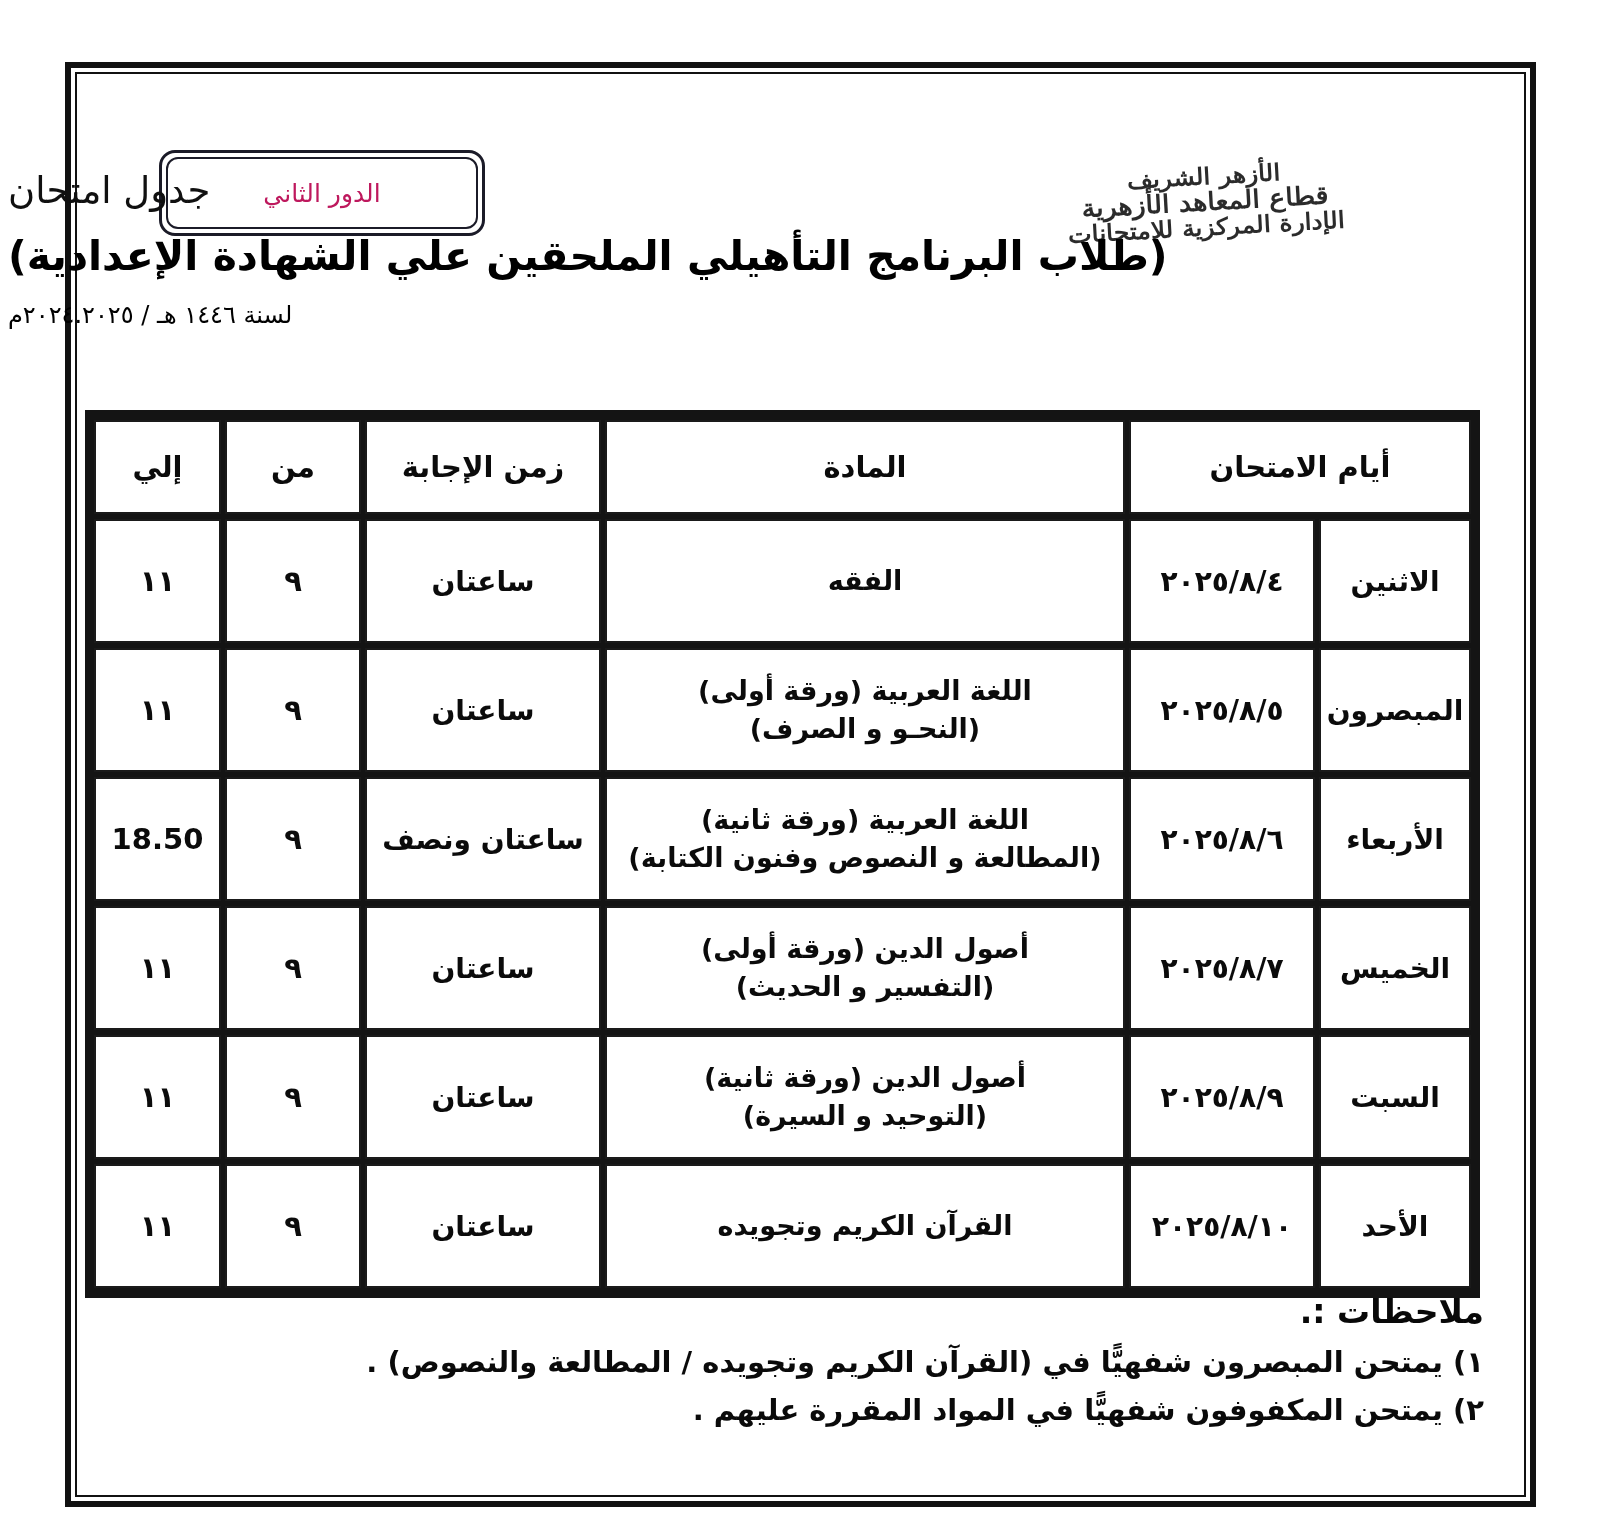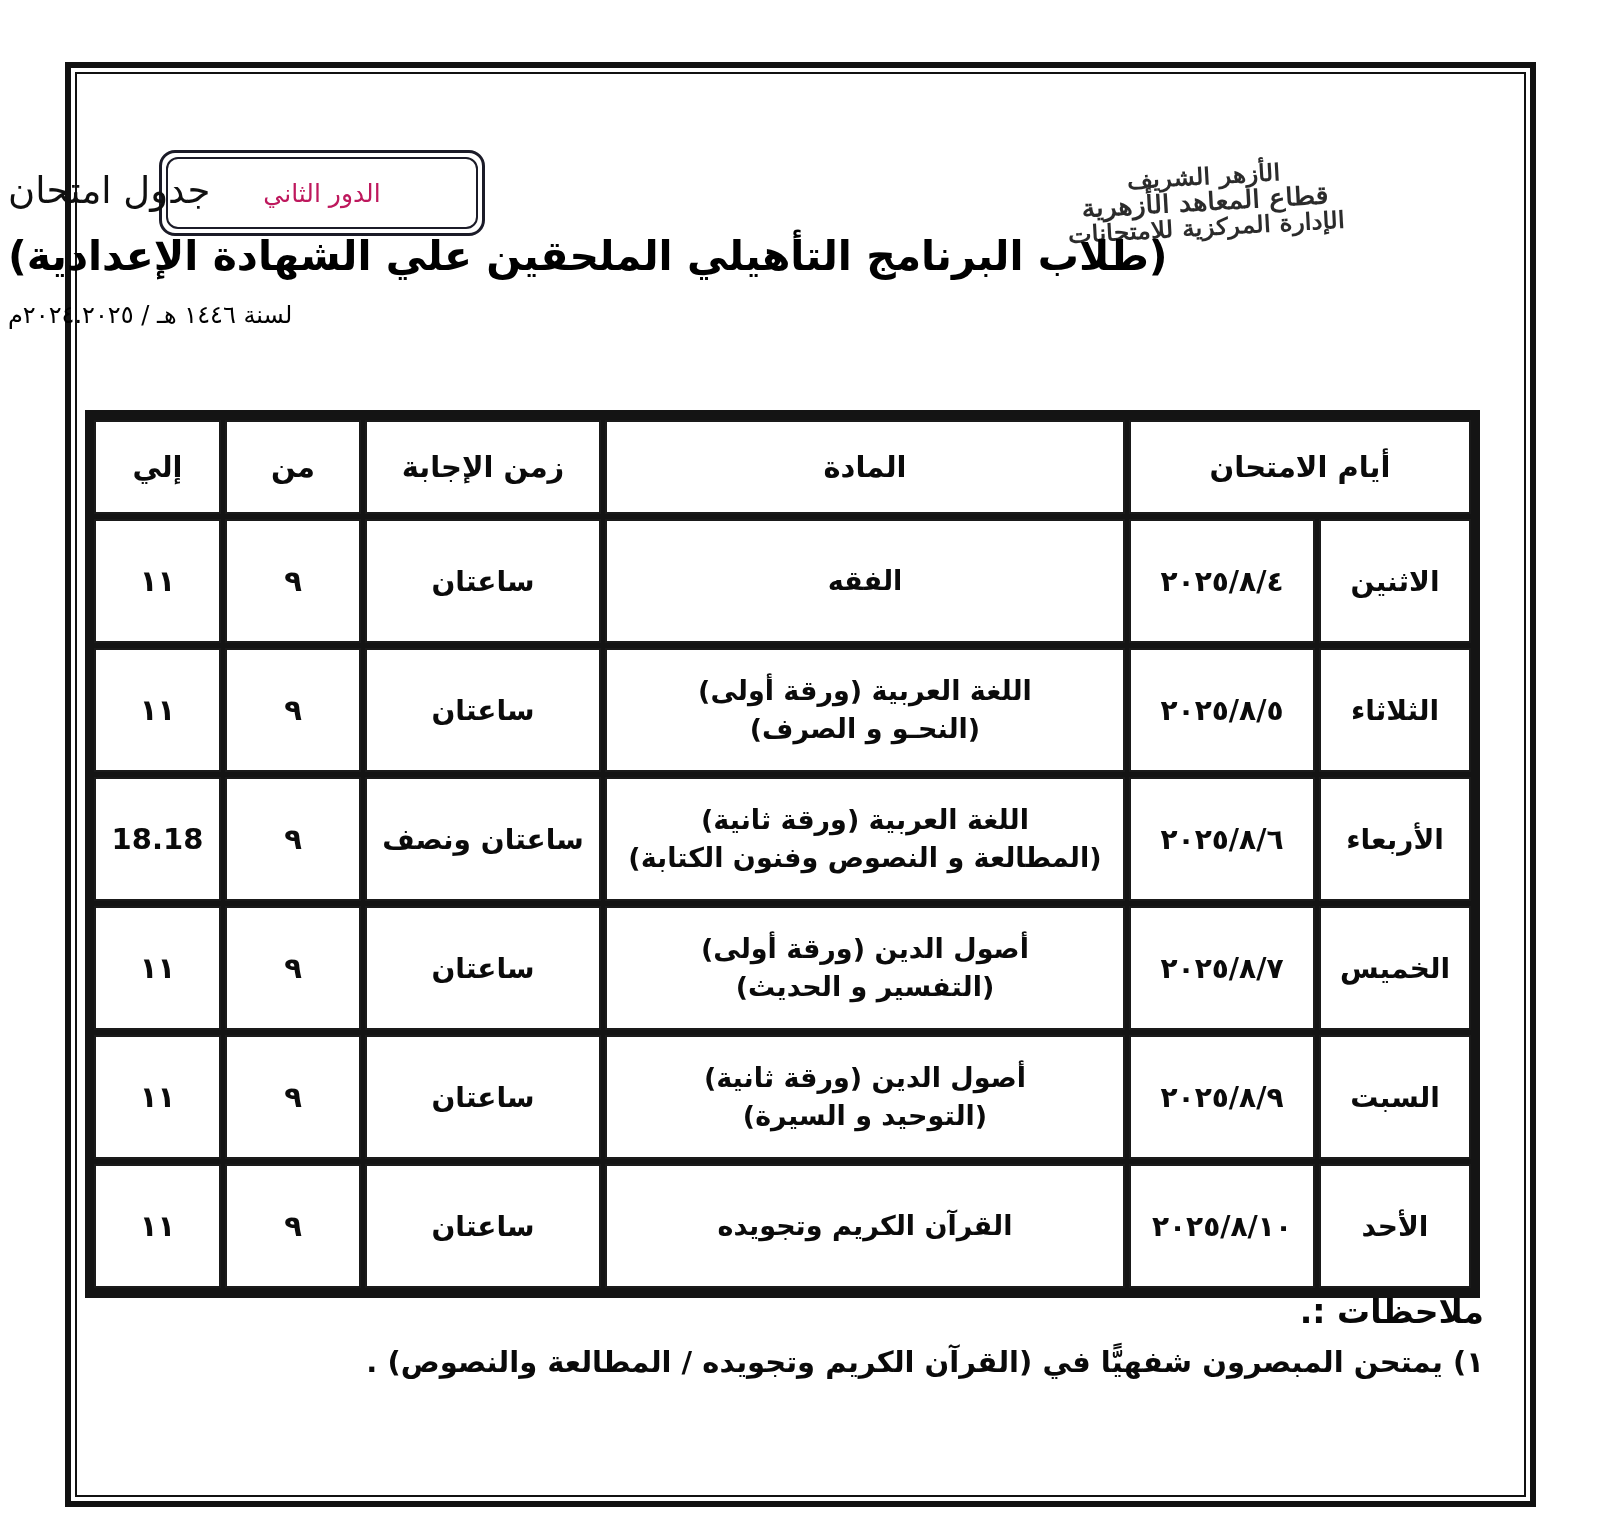"الثلاثاء" td.daycell { text: الثلاثاء -> المبصرون }
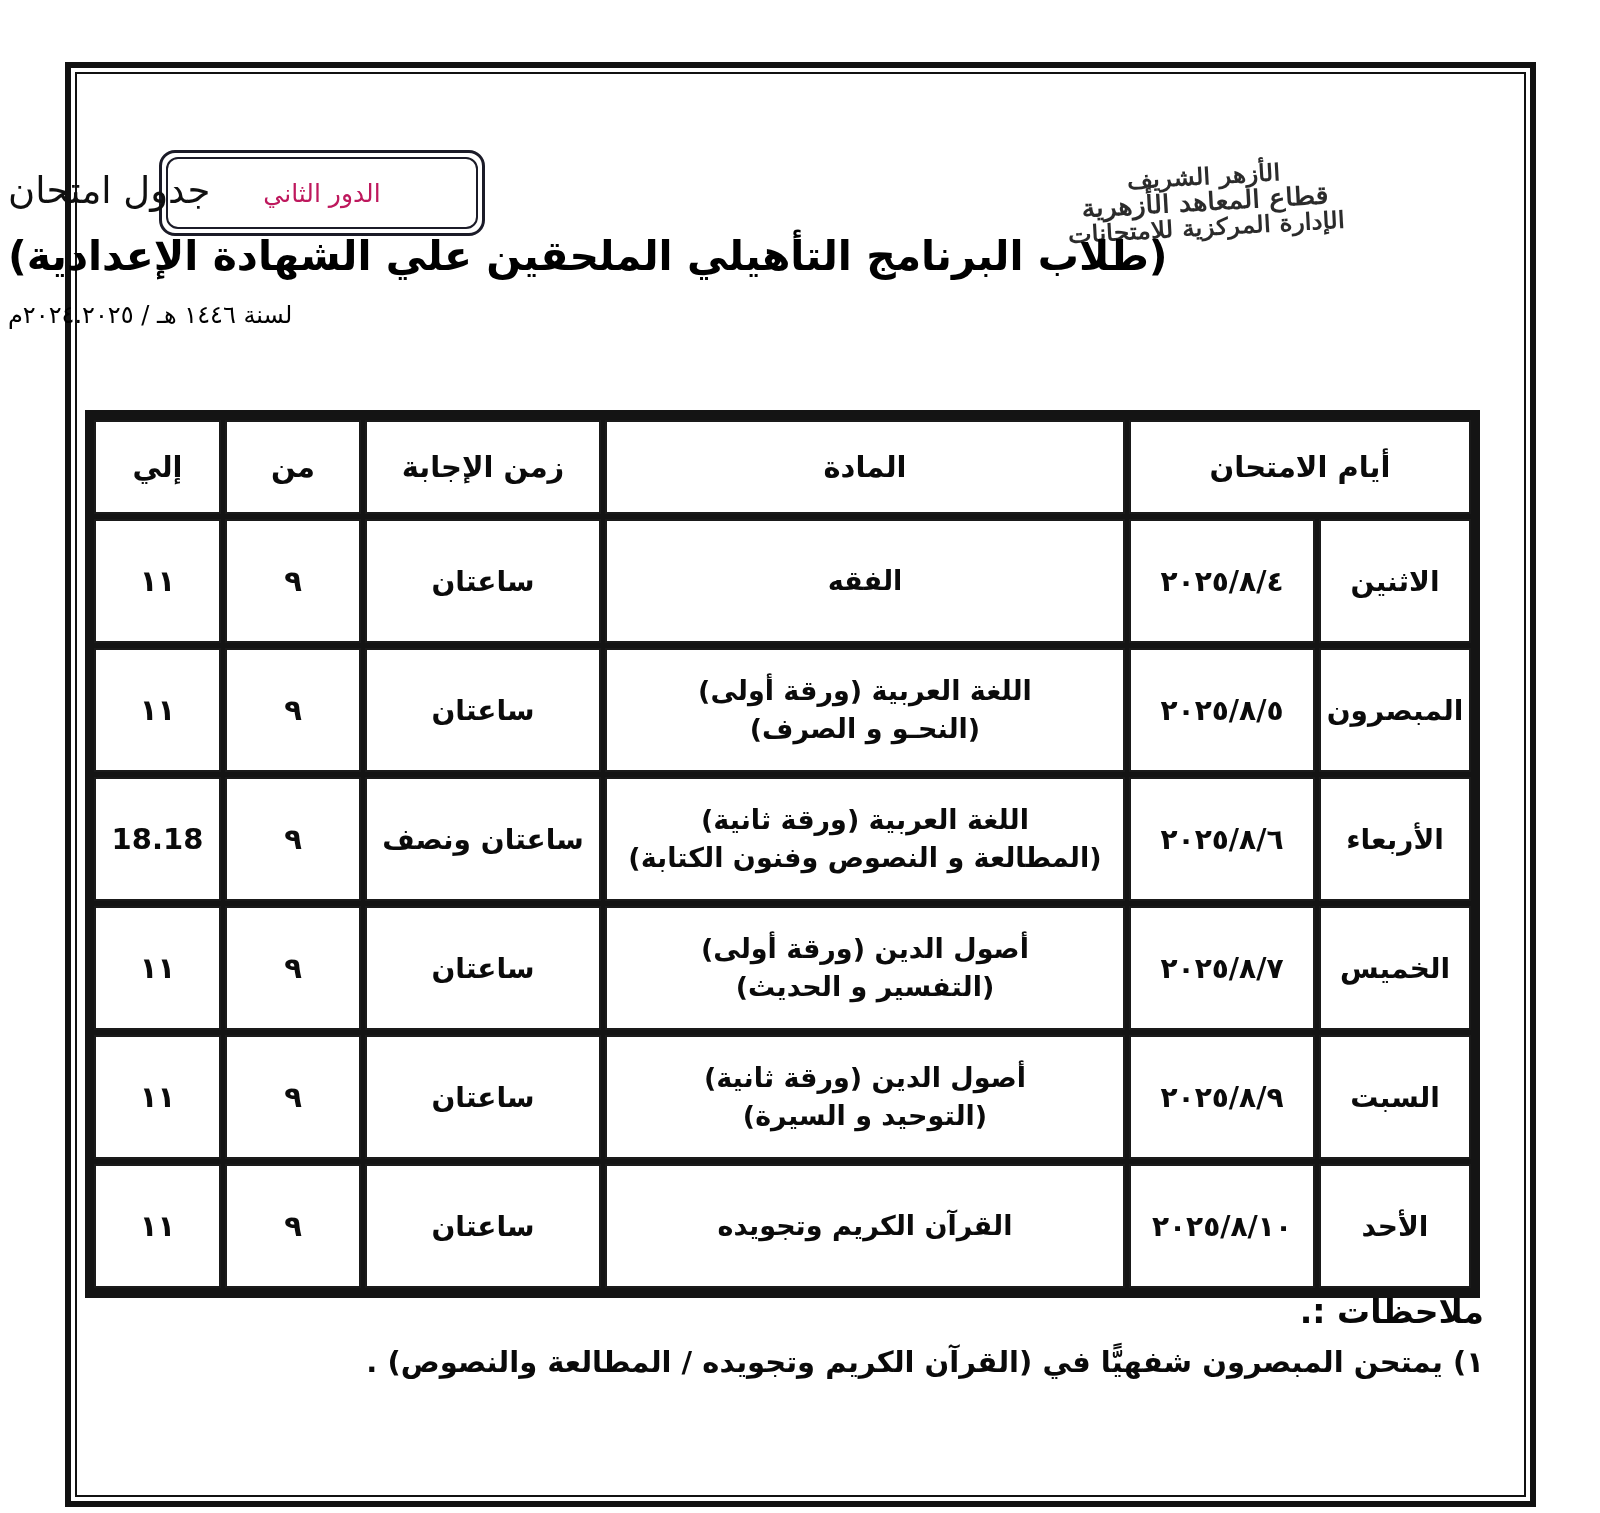"18.18" td.num { text: 18.18 -> 18.50 }
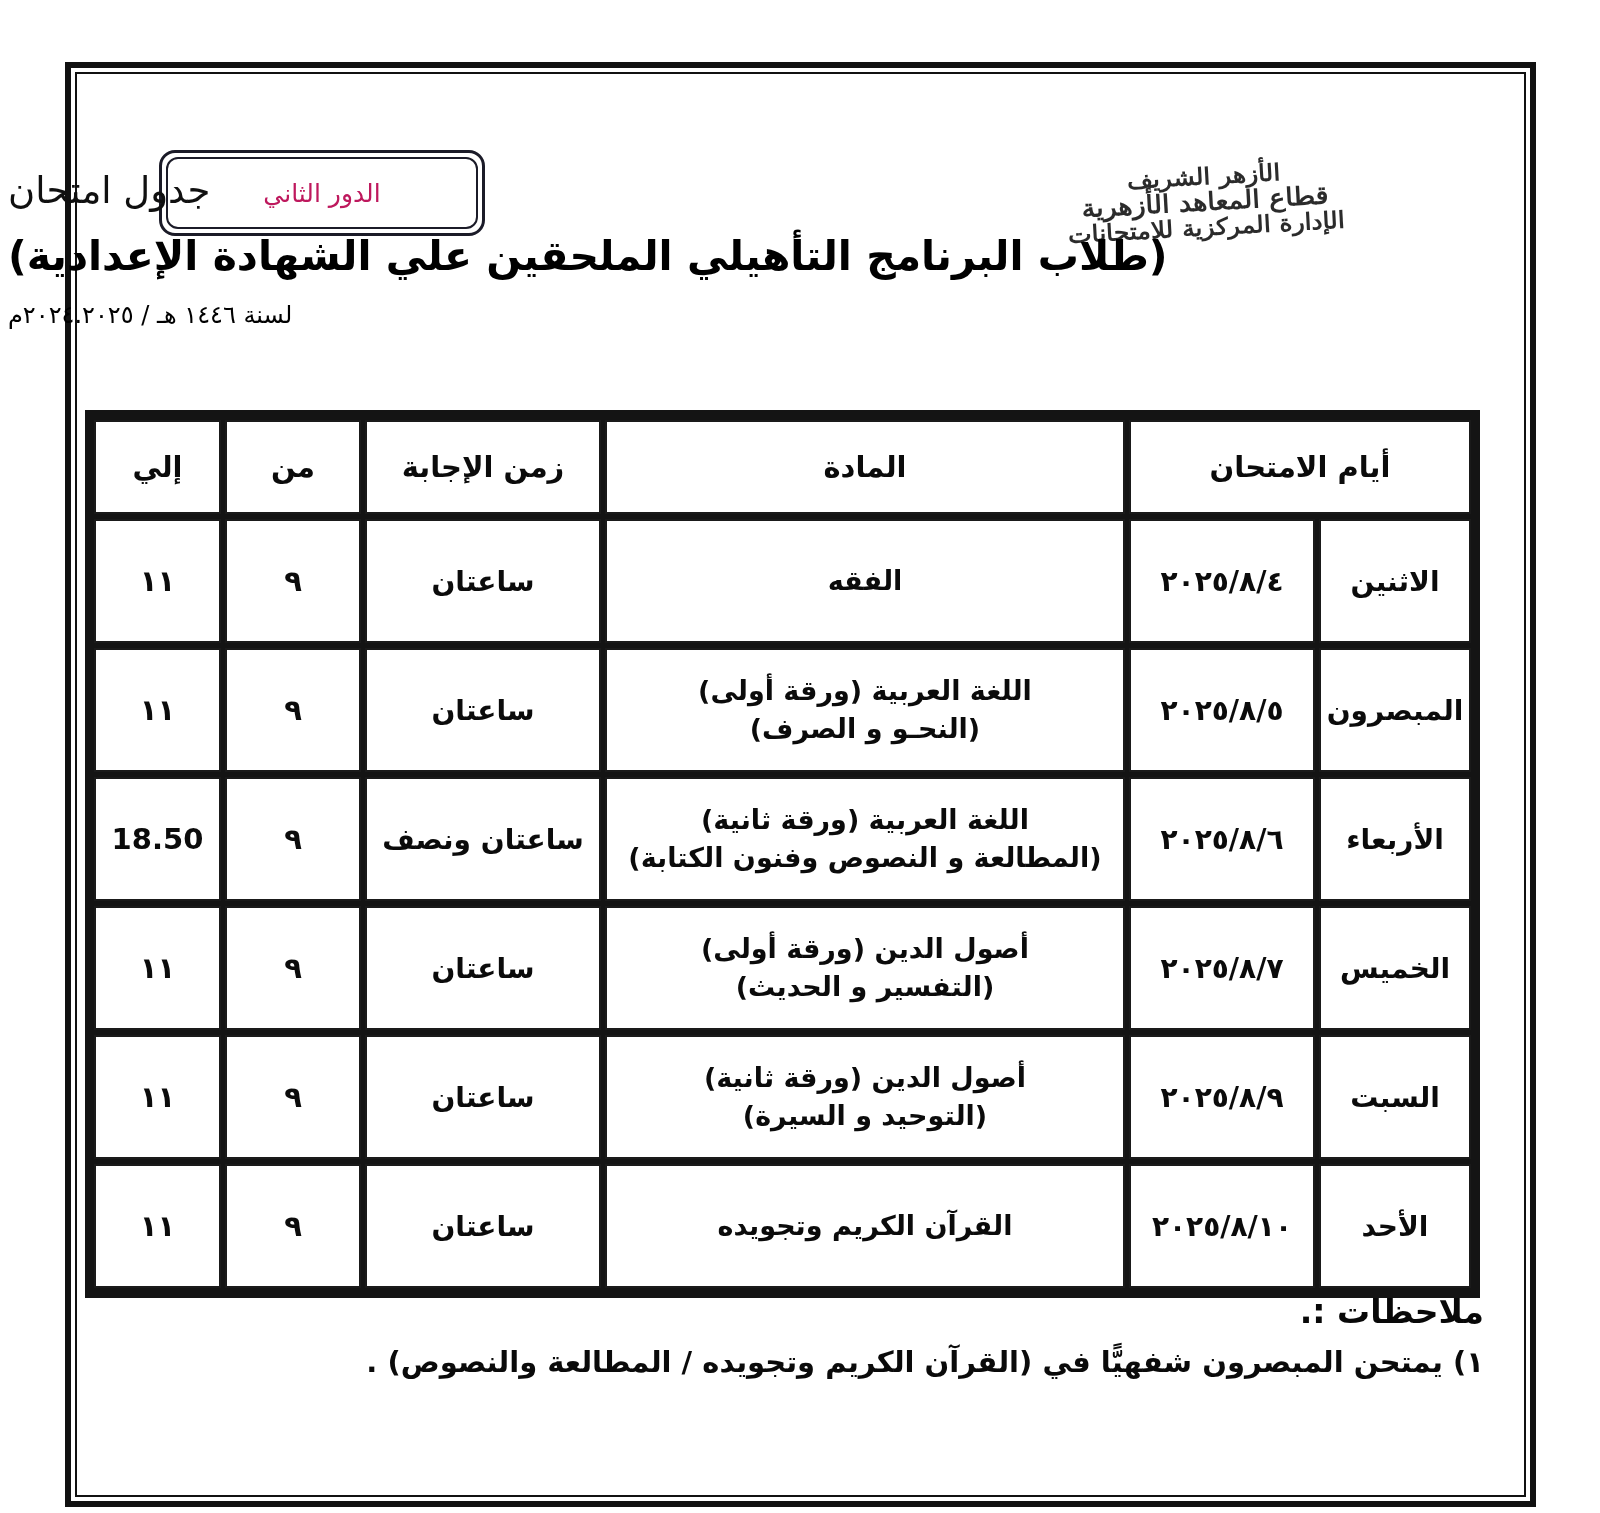"٢) يمتحن المكفوفون شفهيًّا في" div.note-line { html: none -> <div>٢) يمتحن المكفوفون شفهيًّا في المواد المقررة عليهم .</div> }
